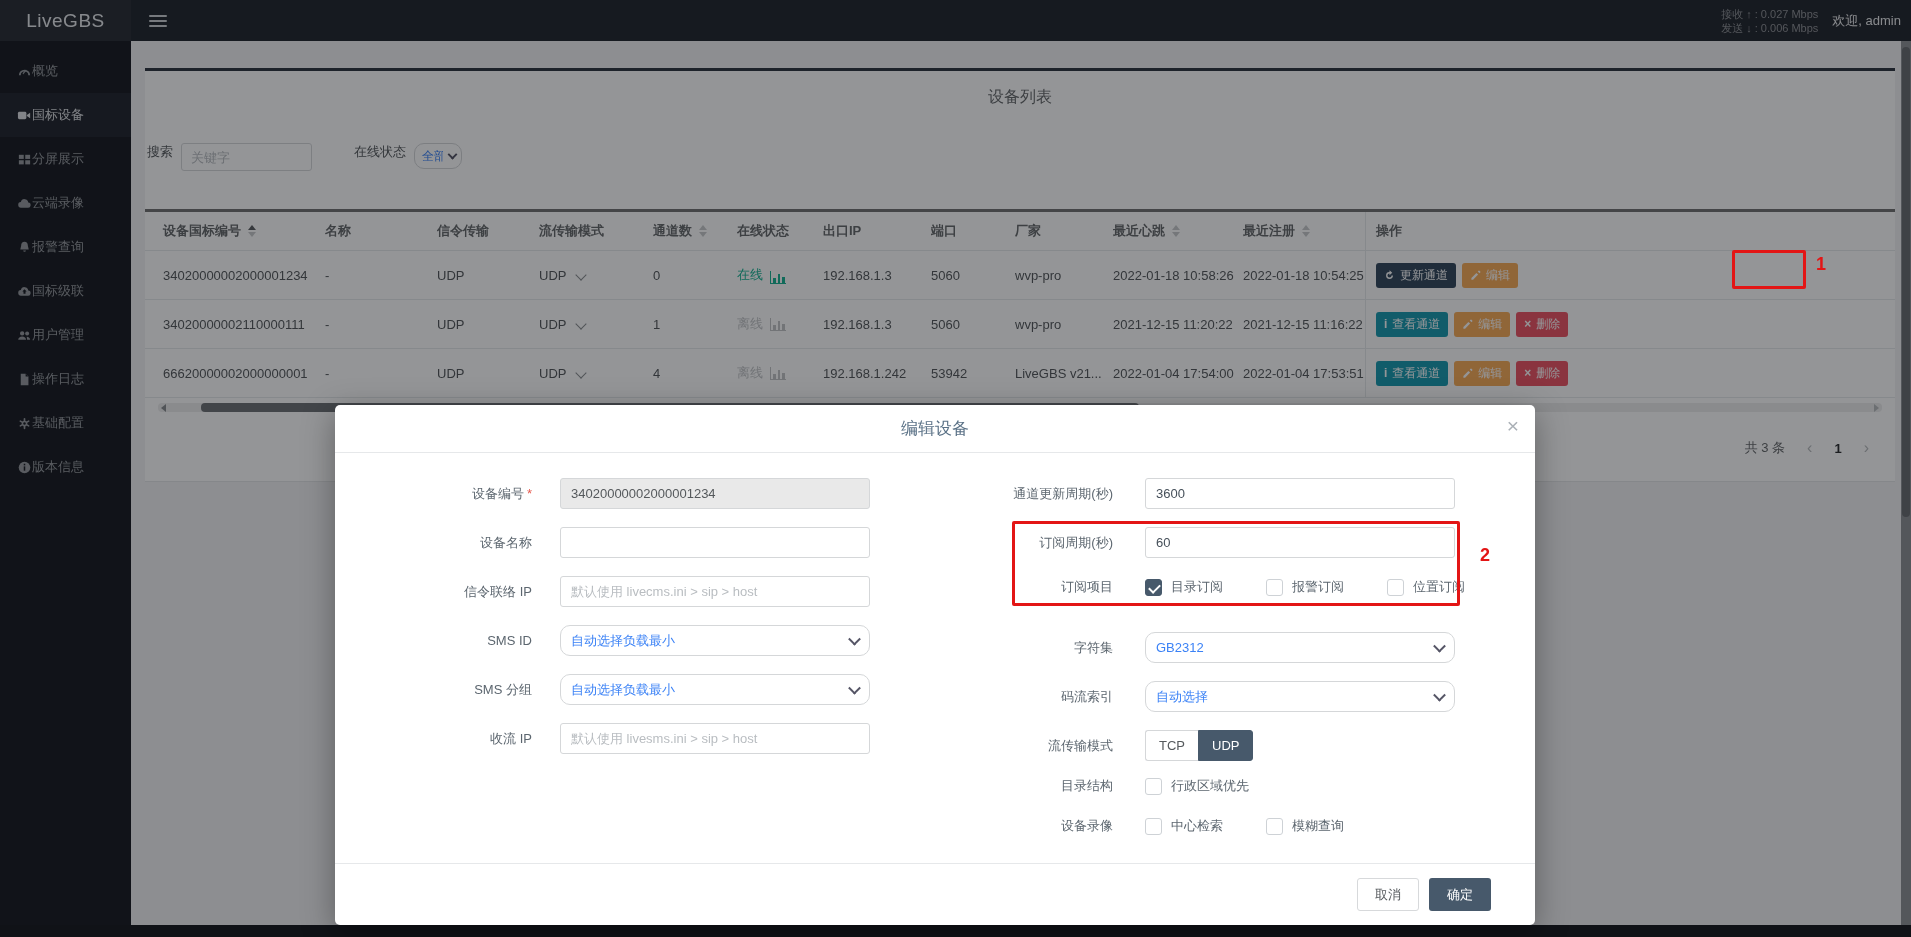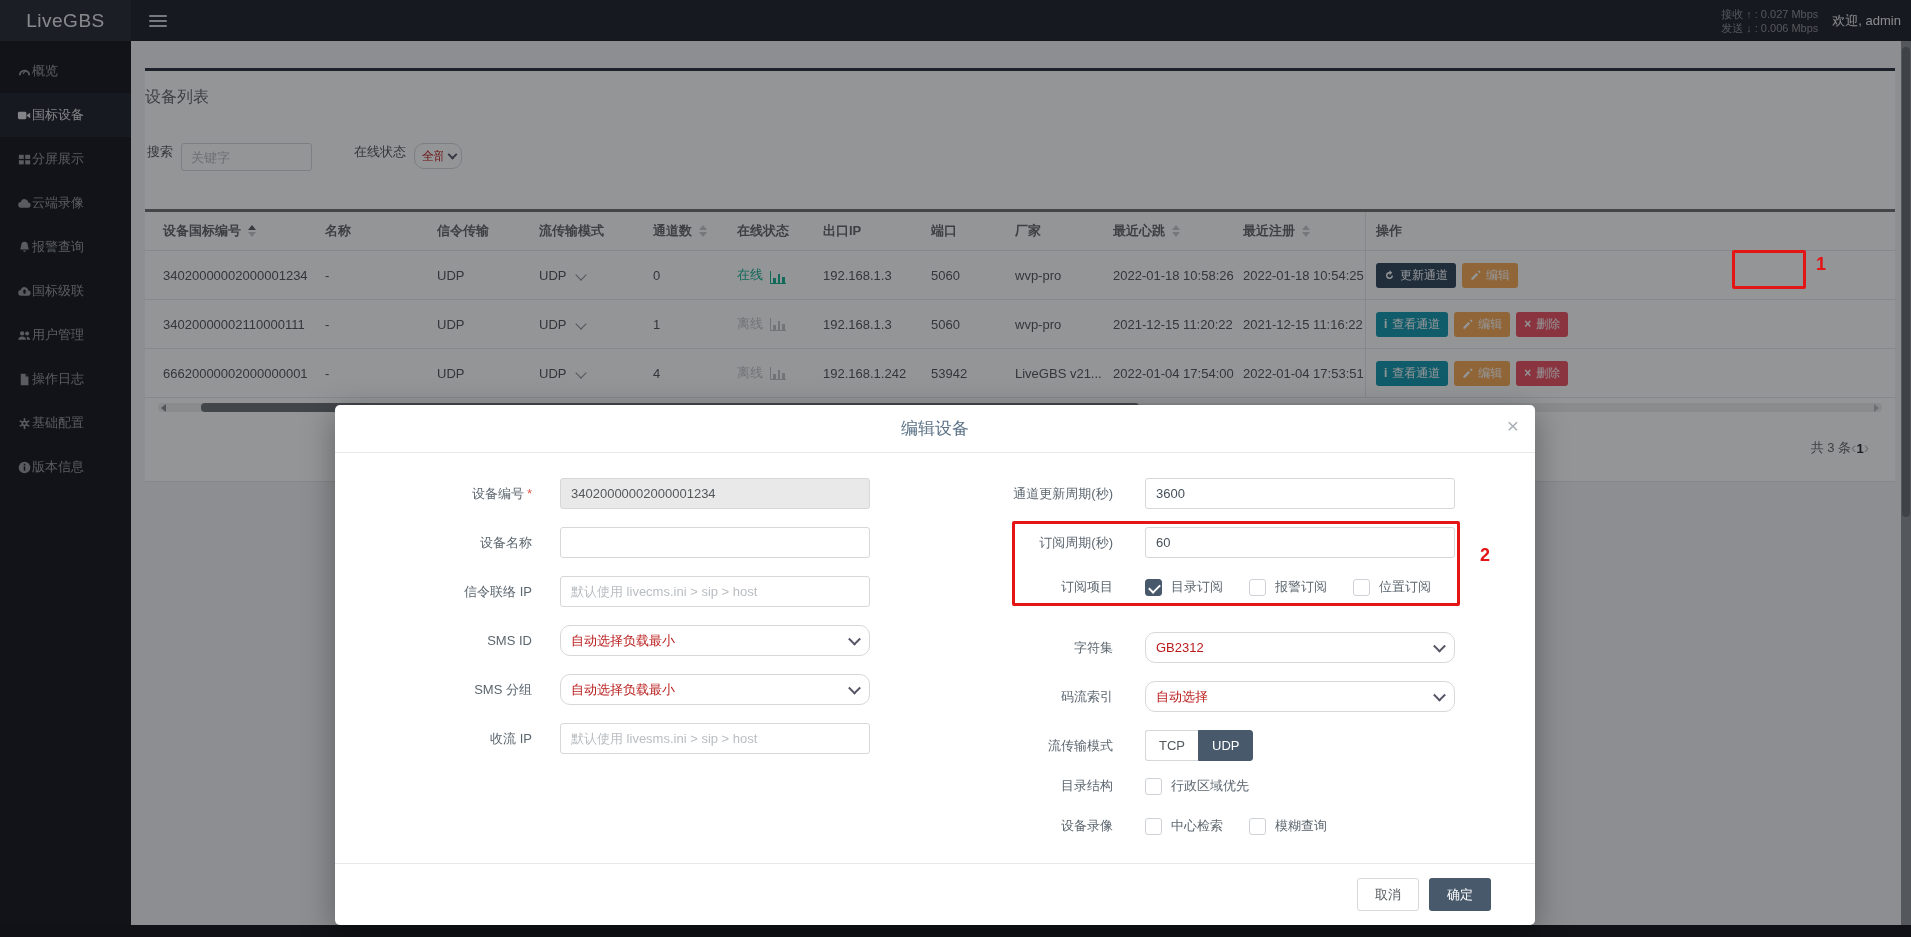"设备列表" .p-title { text-align: none -> center }
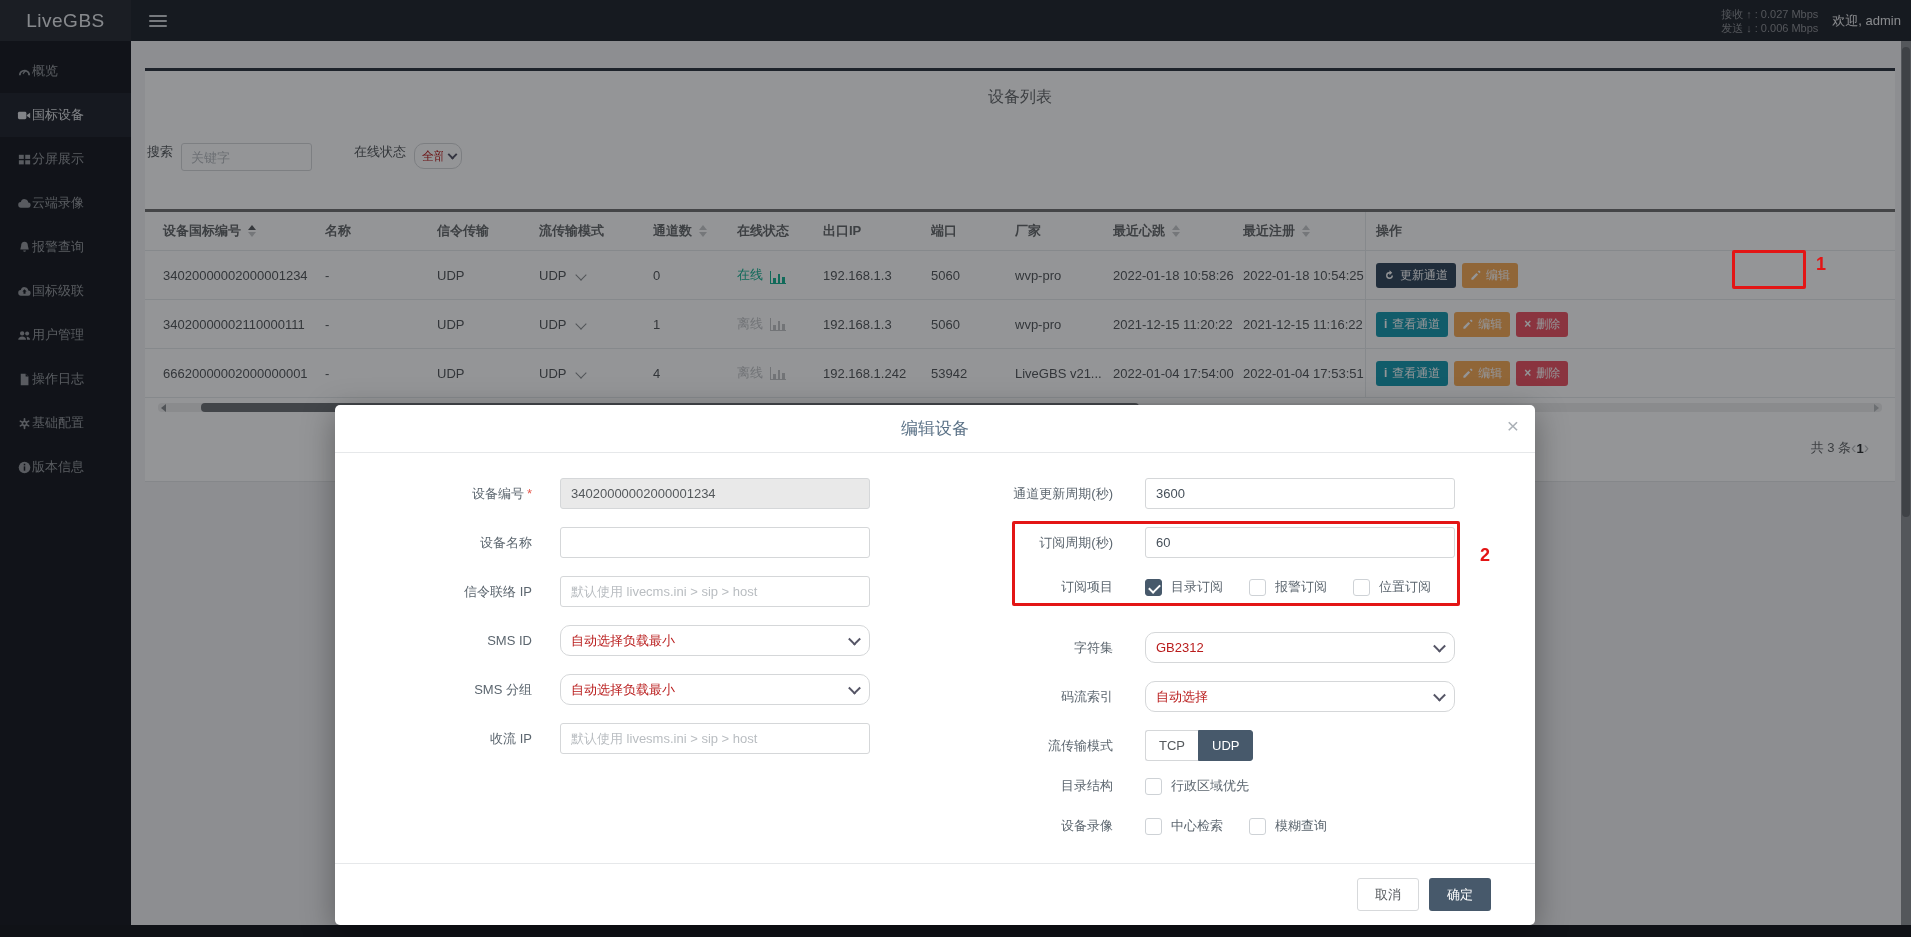"全部" .select select { color: #b91c1c -> #3b82f6 }
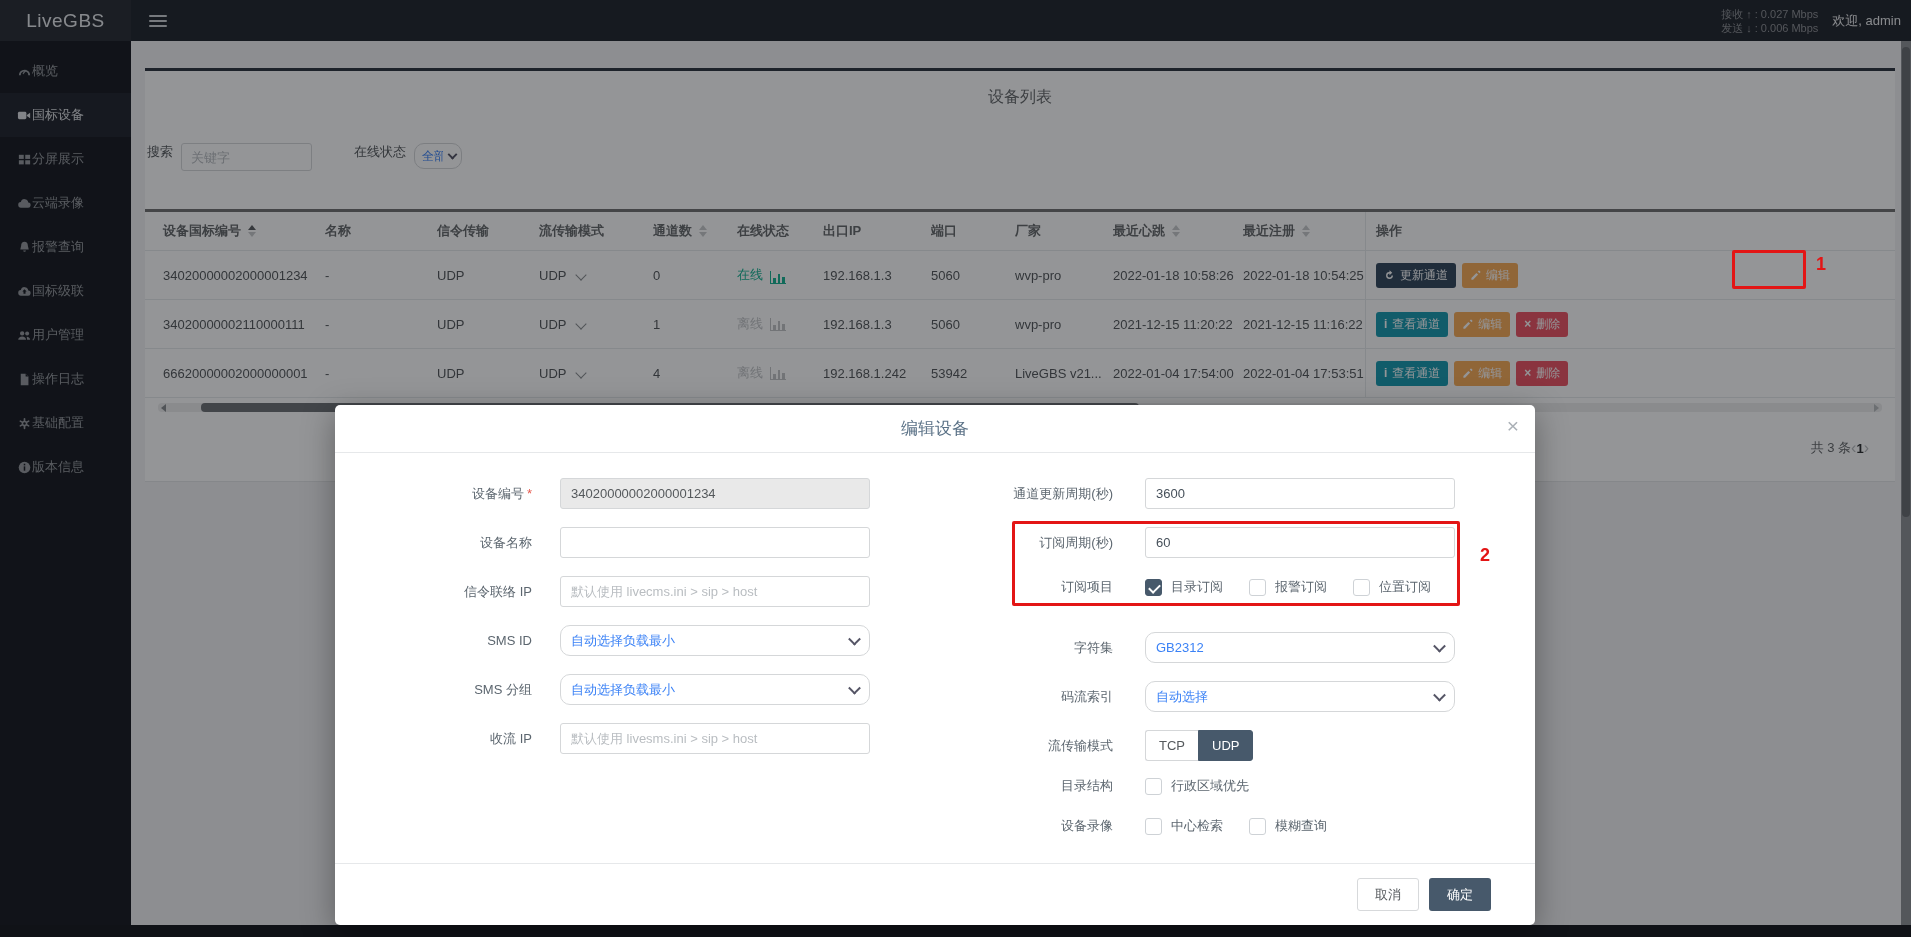"共 3 条" .pager { gap: none -> 22px }
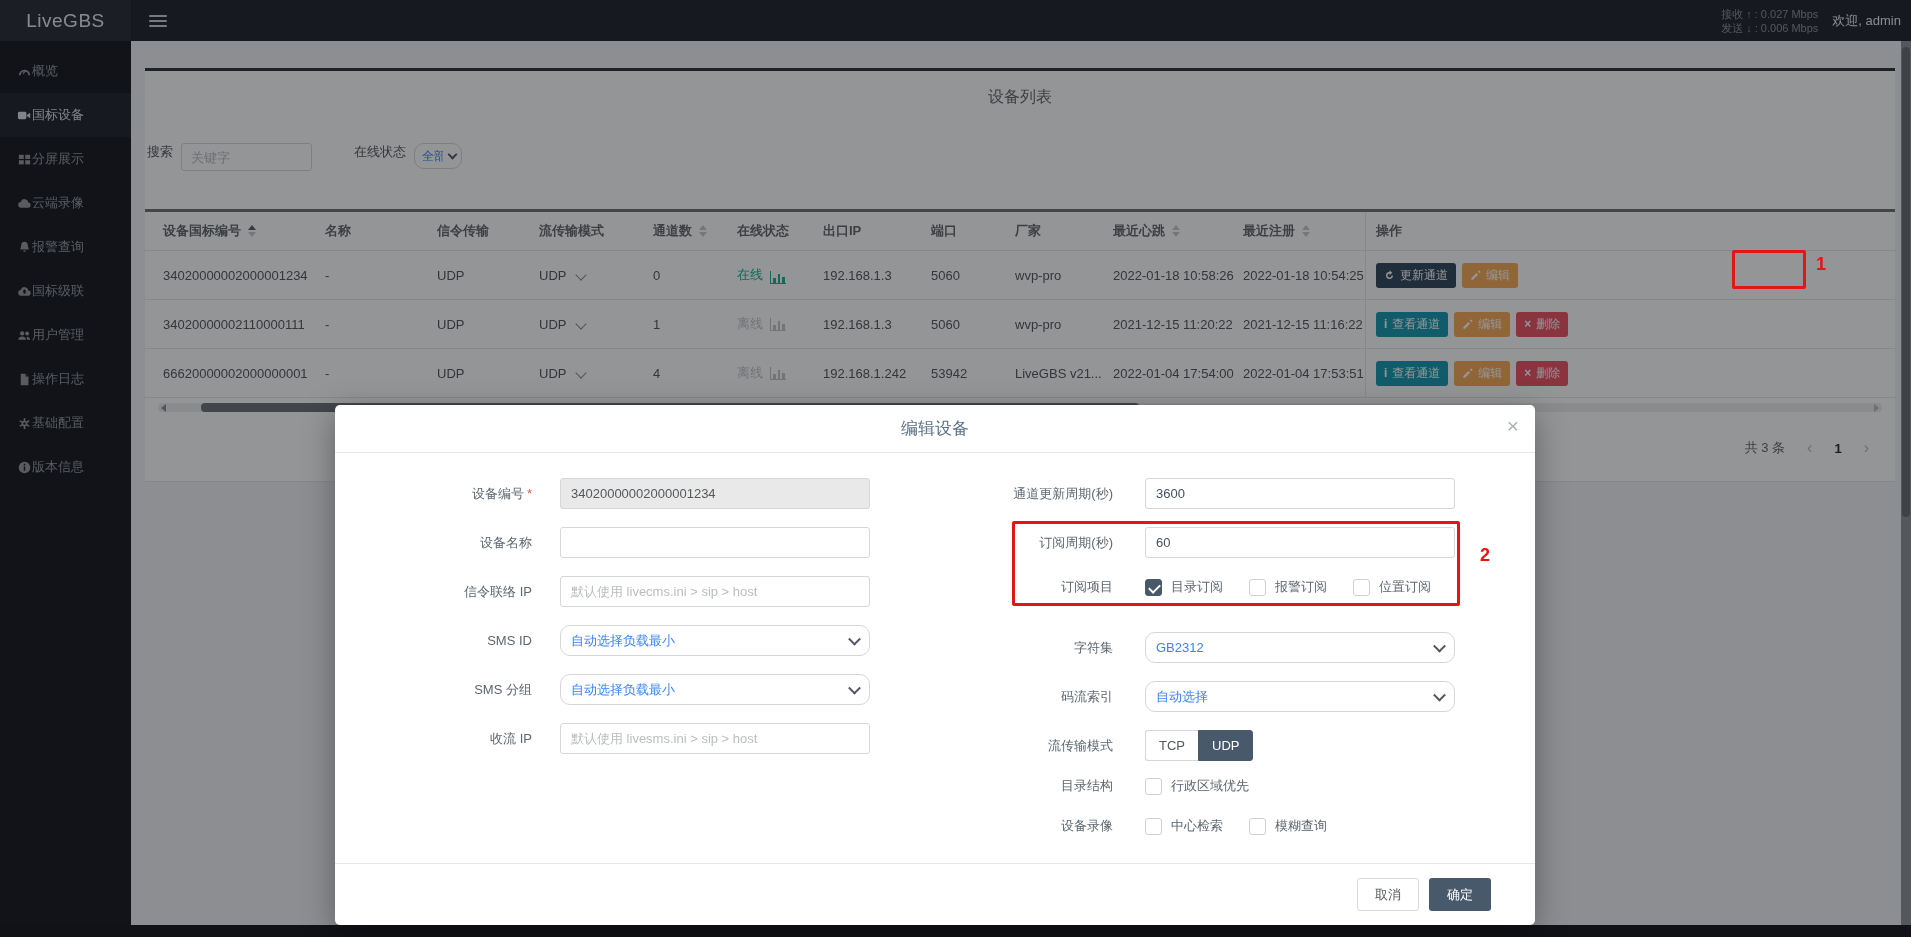"目录订阅" .cgroup { gap: 26px -> 43px }
